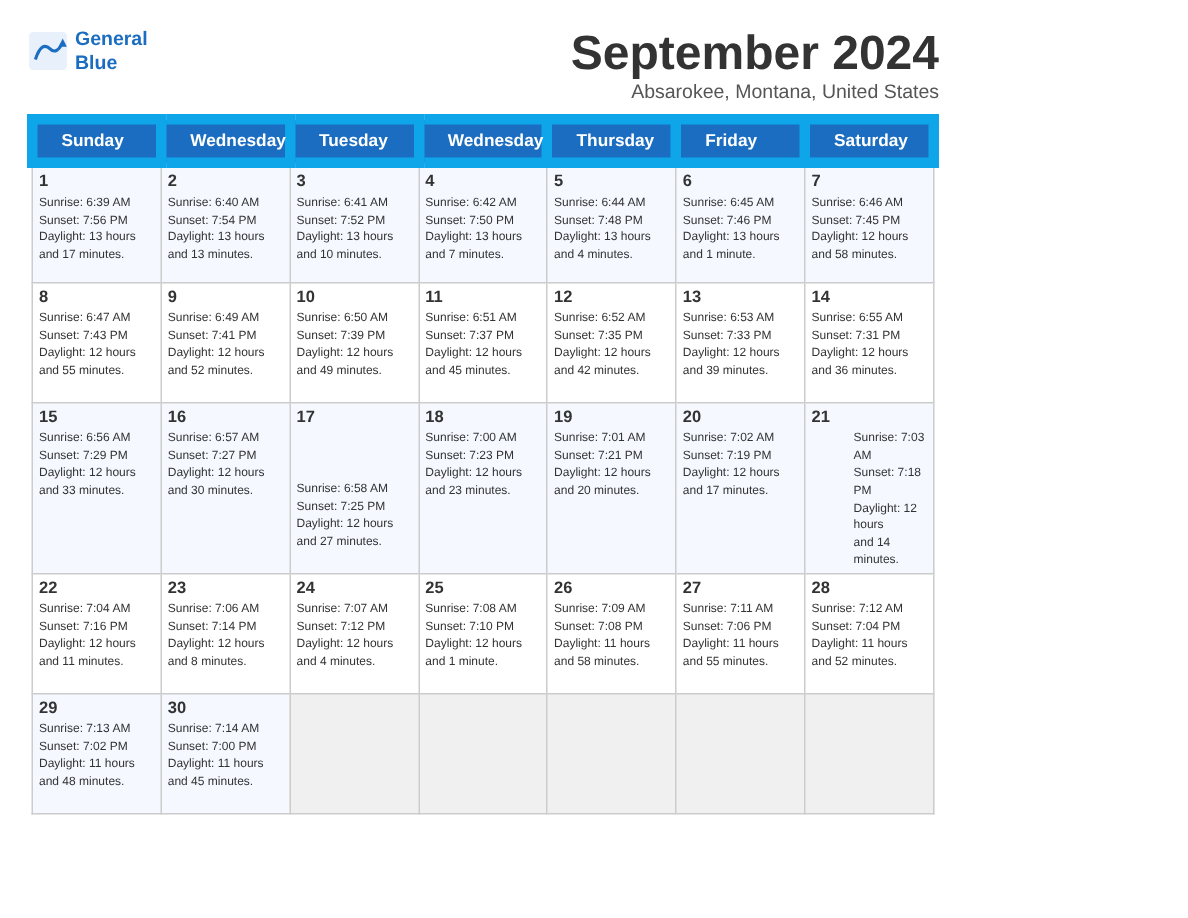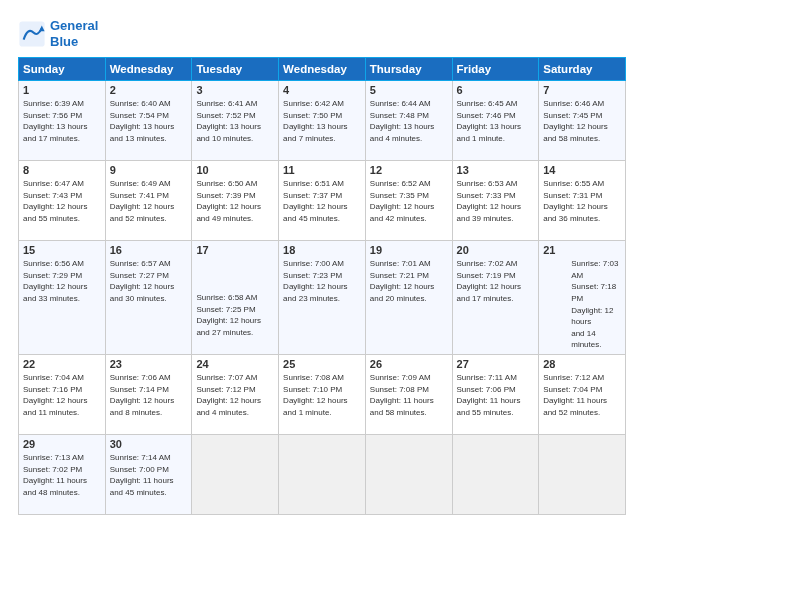"September 2024" div.month-title { html: none -> <div>September 2024</div> }
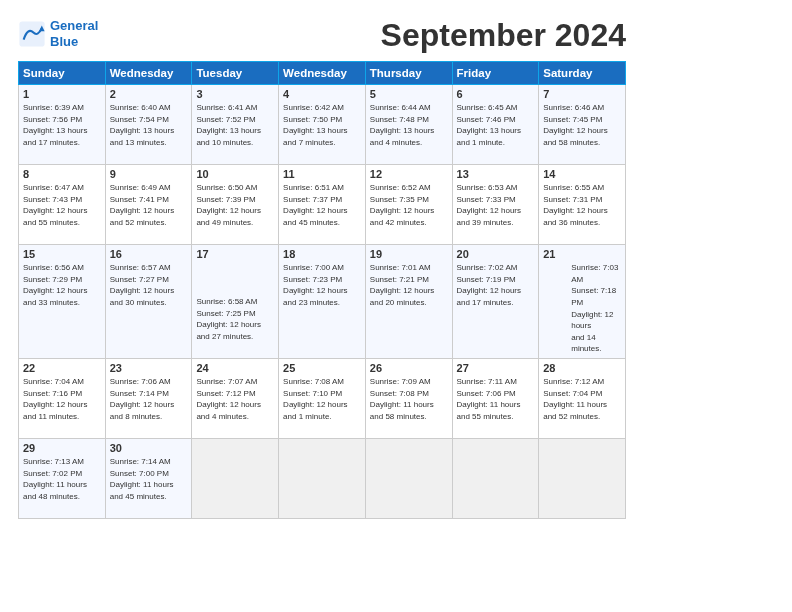"Absarokee, Montana, United States" div.subtitle { html: none -> <div>Absarokee, Montana, United States</div> }
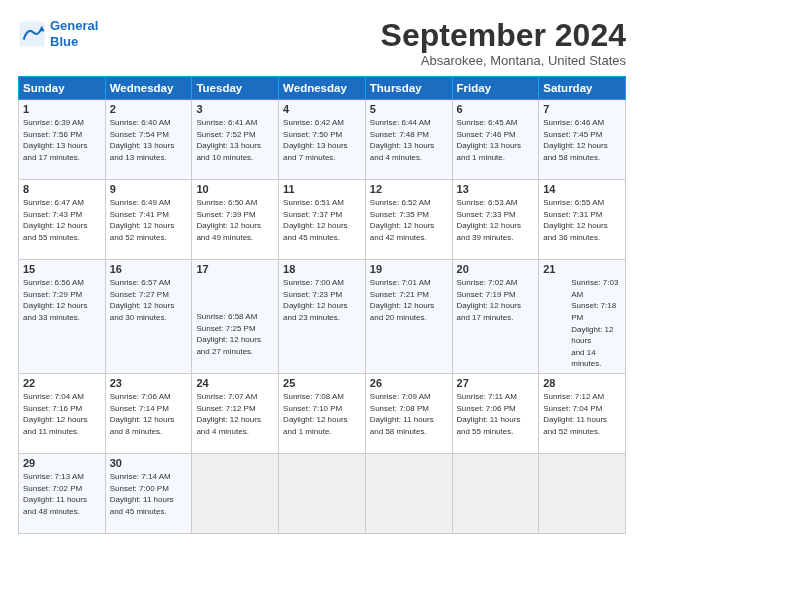"Sunday" thead tr th { border: 1px solid #0ea5e9 -> 7px solid #0ea5e9; padding: 5px 4px -> 5px 16px }
